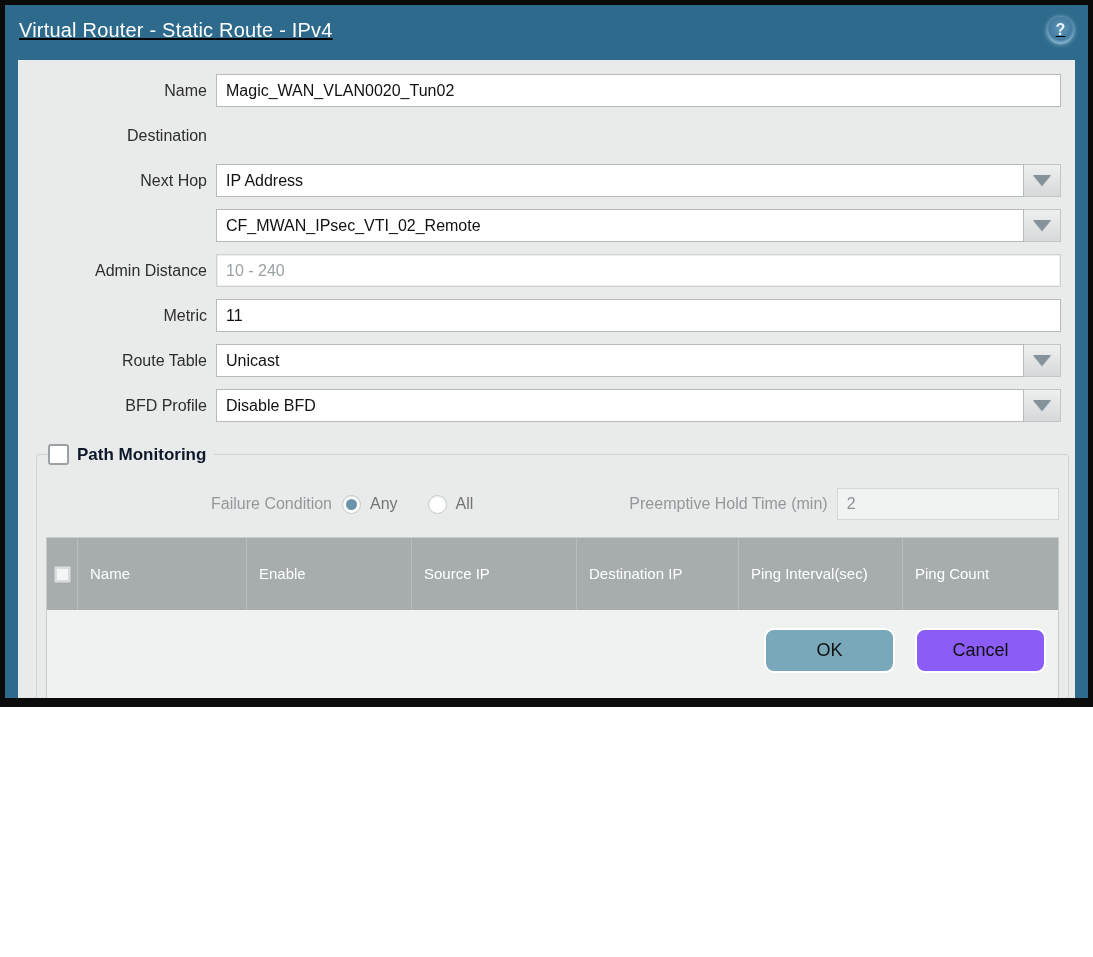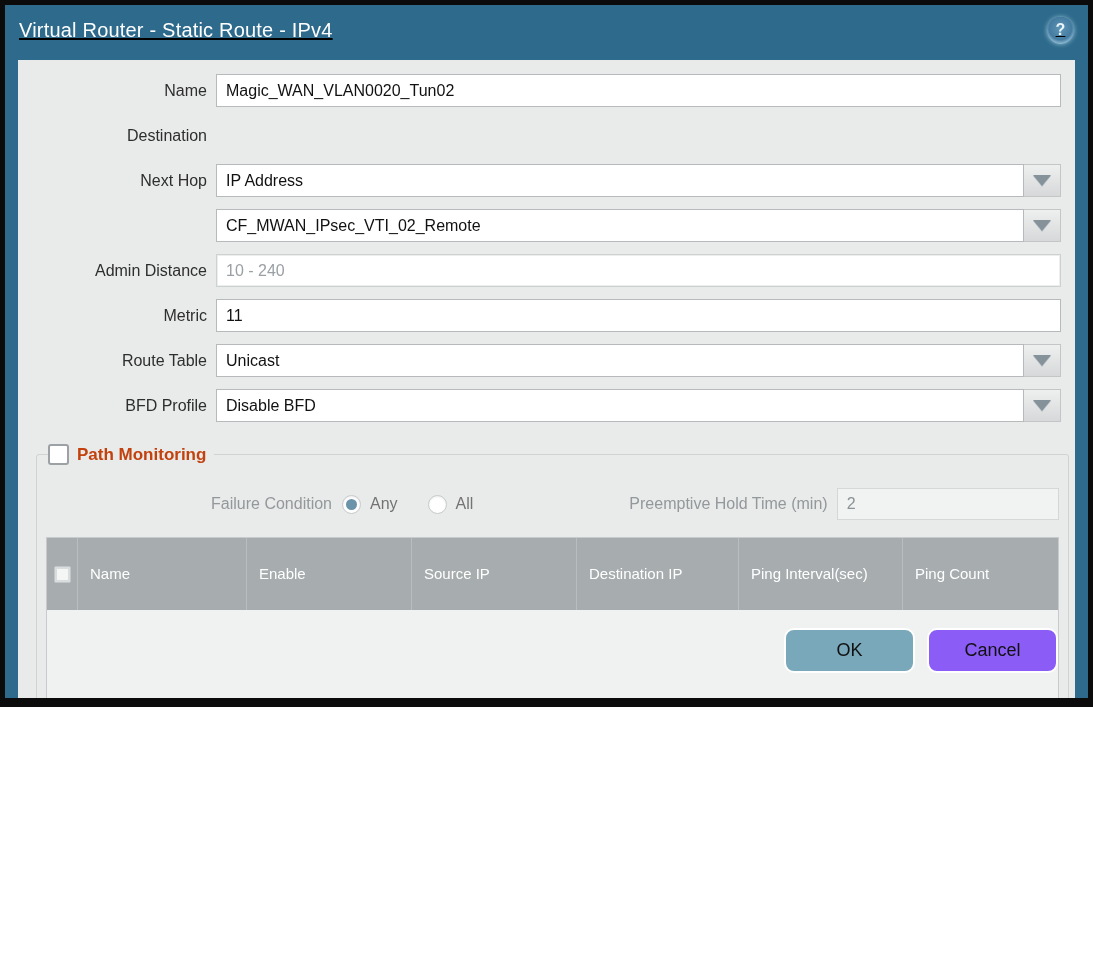"Path Monitoring" .pm-title { color: #c2410c -> #0f172a }
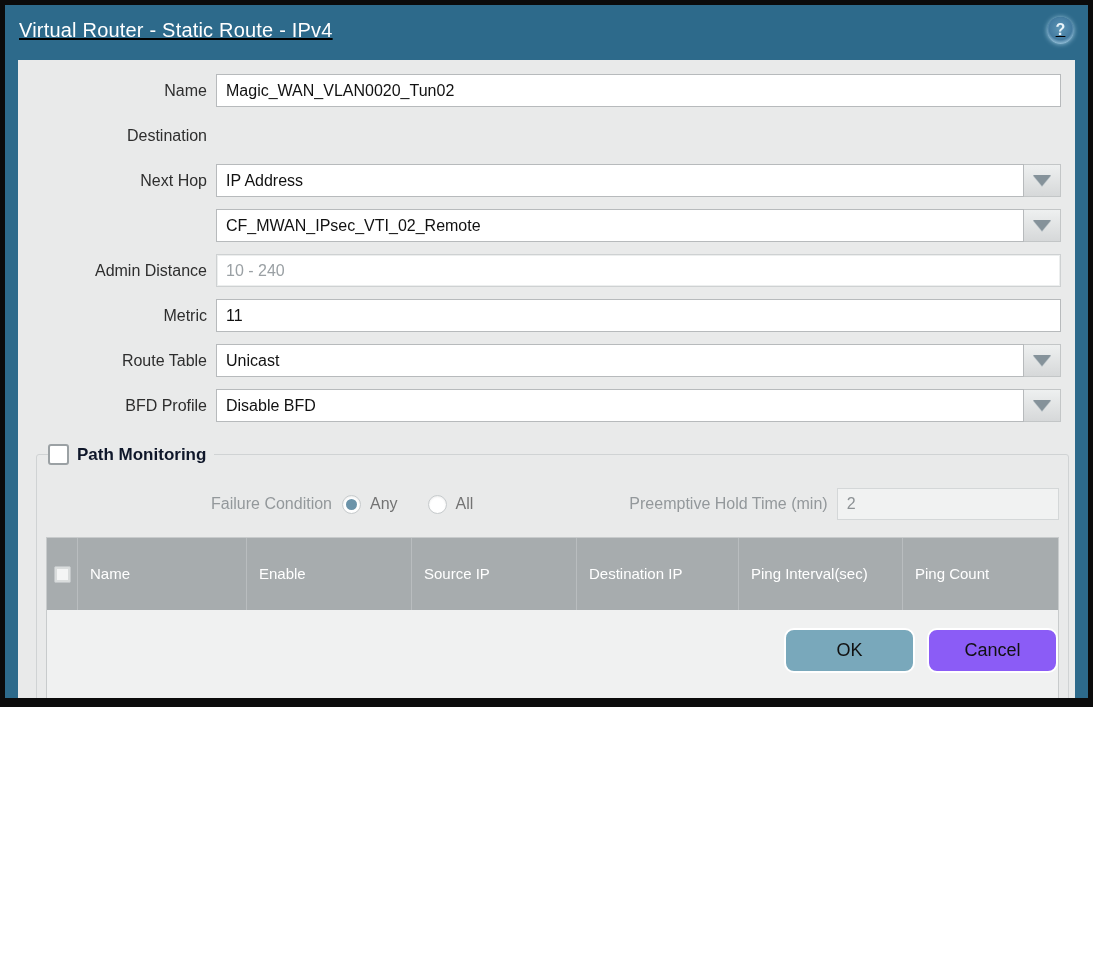"OK" .bottombar { gap: 12px -> 20px; right: 0 -> 12px }
